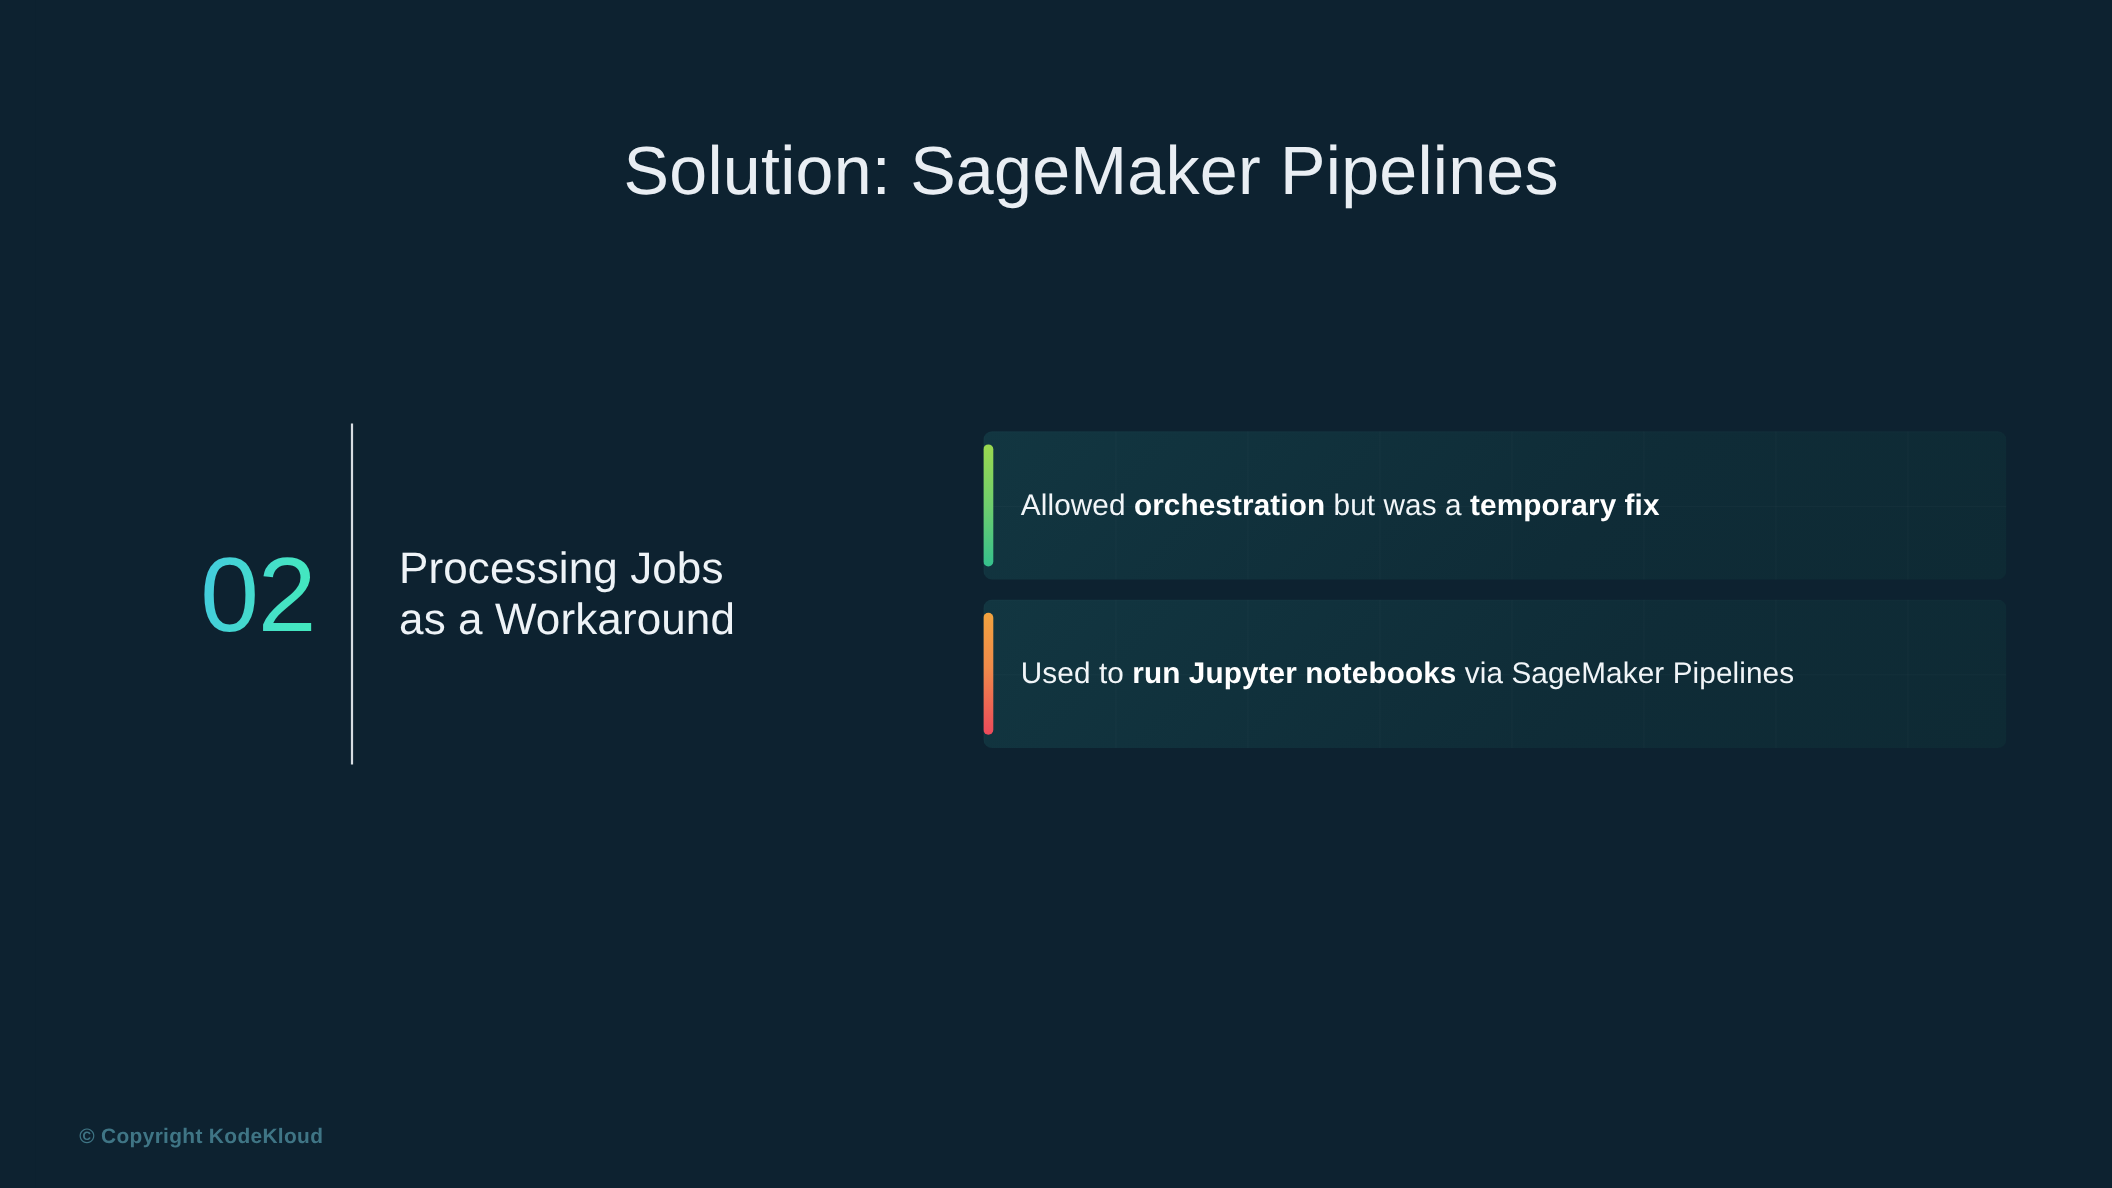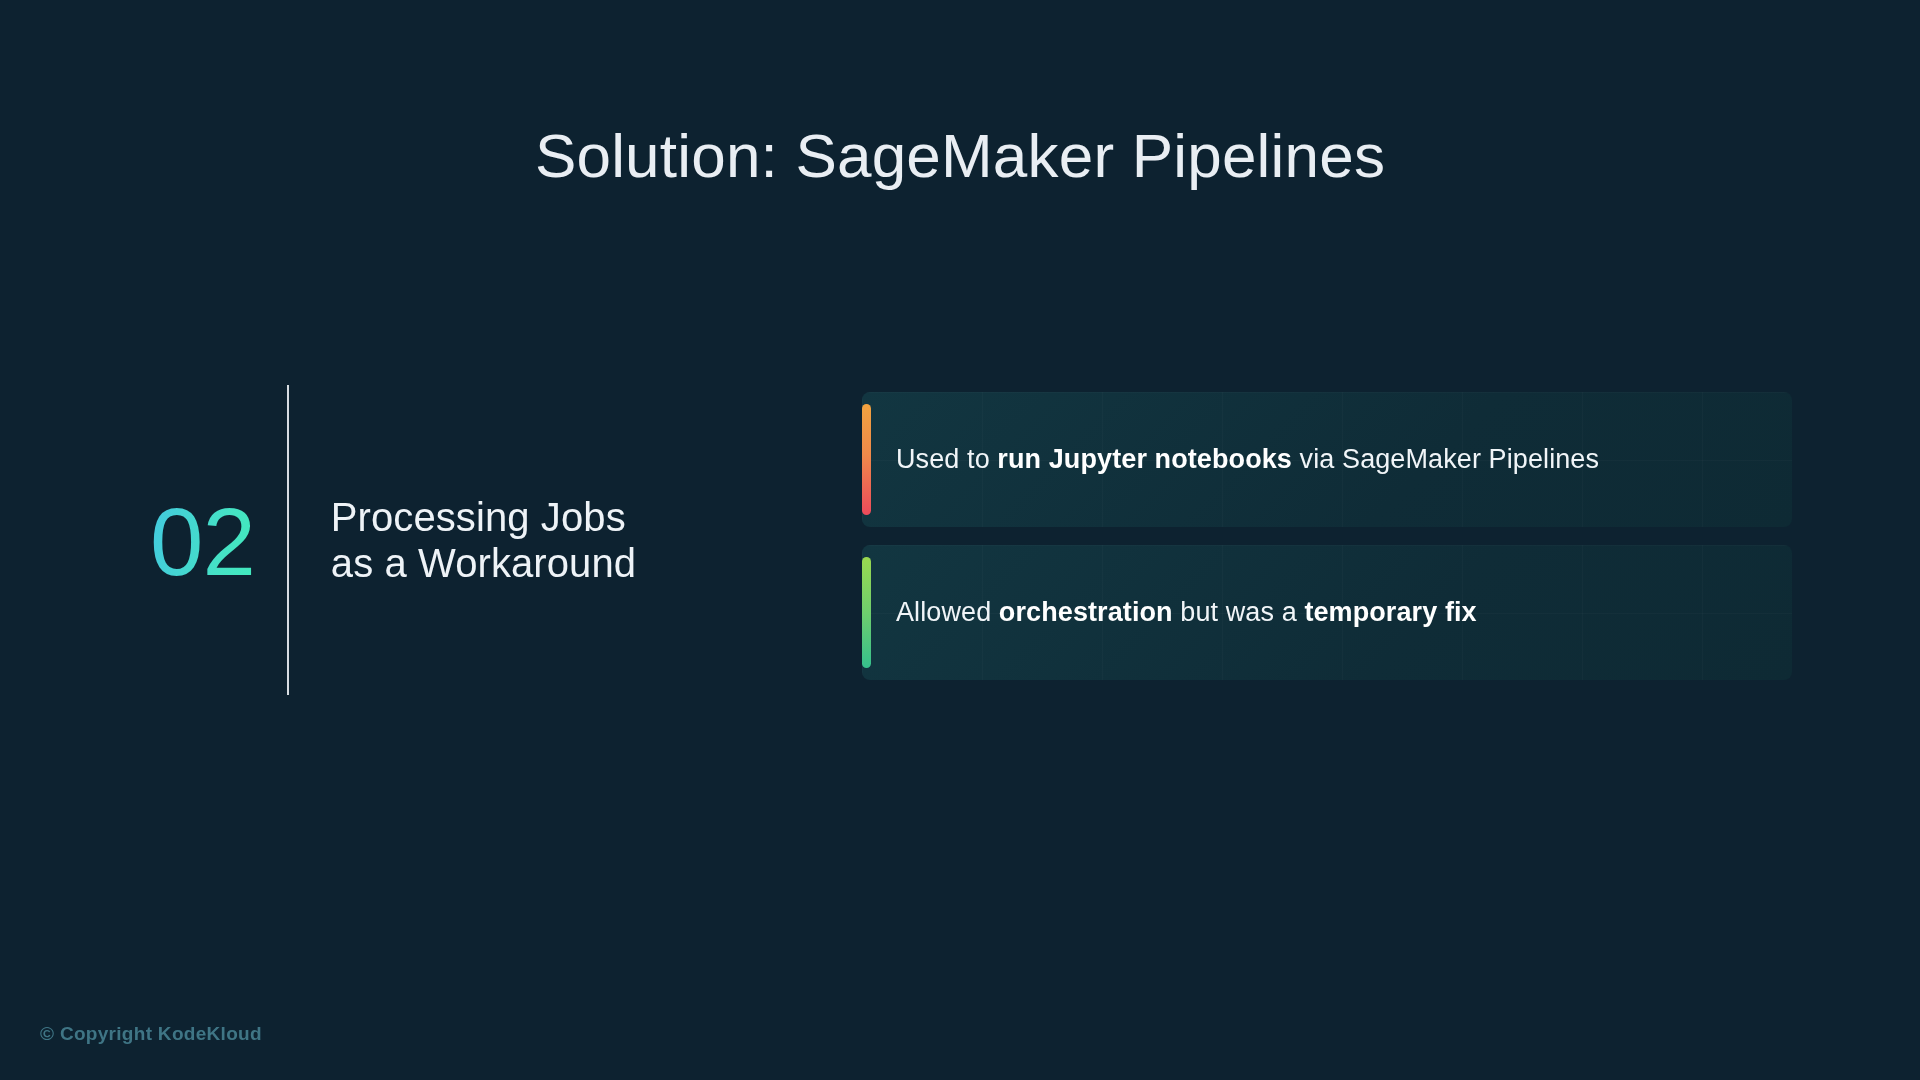"Solution: SageMaker Pipelines" .slide { margin-left: none -> 32px }
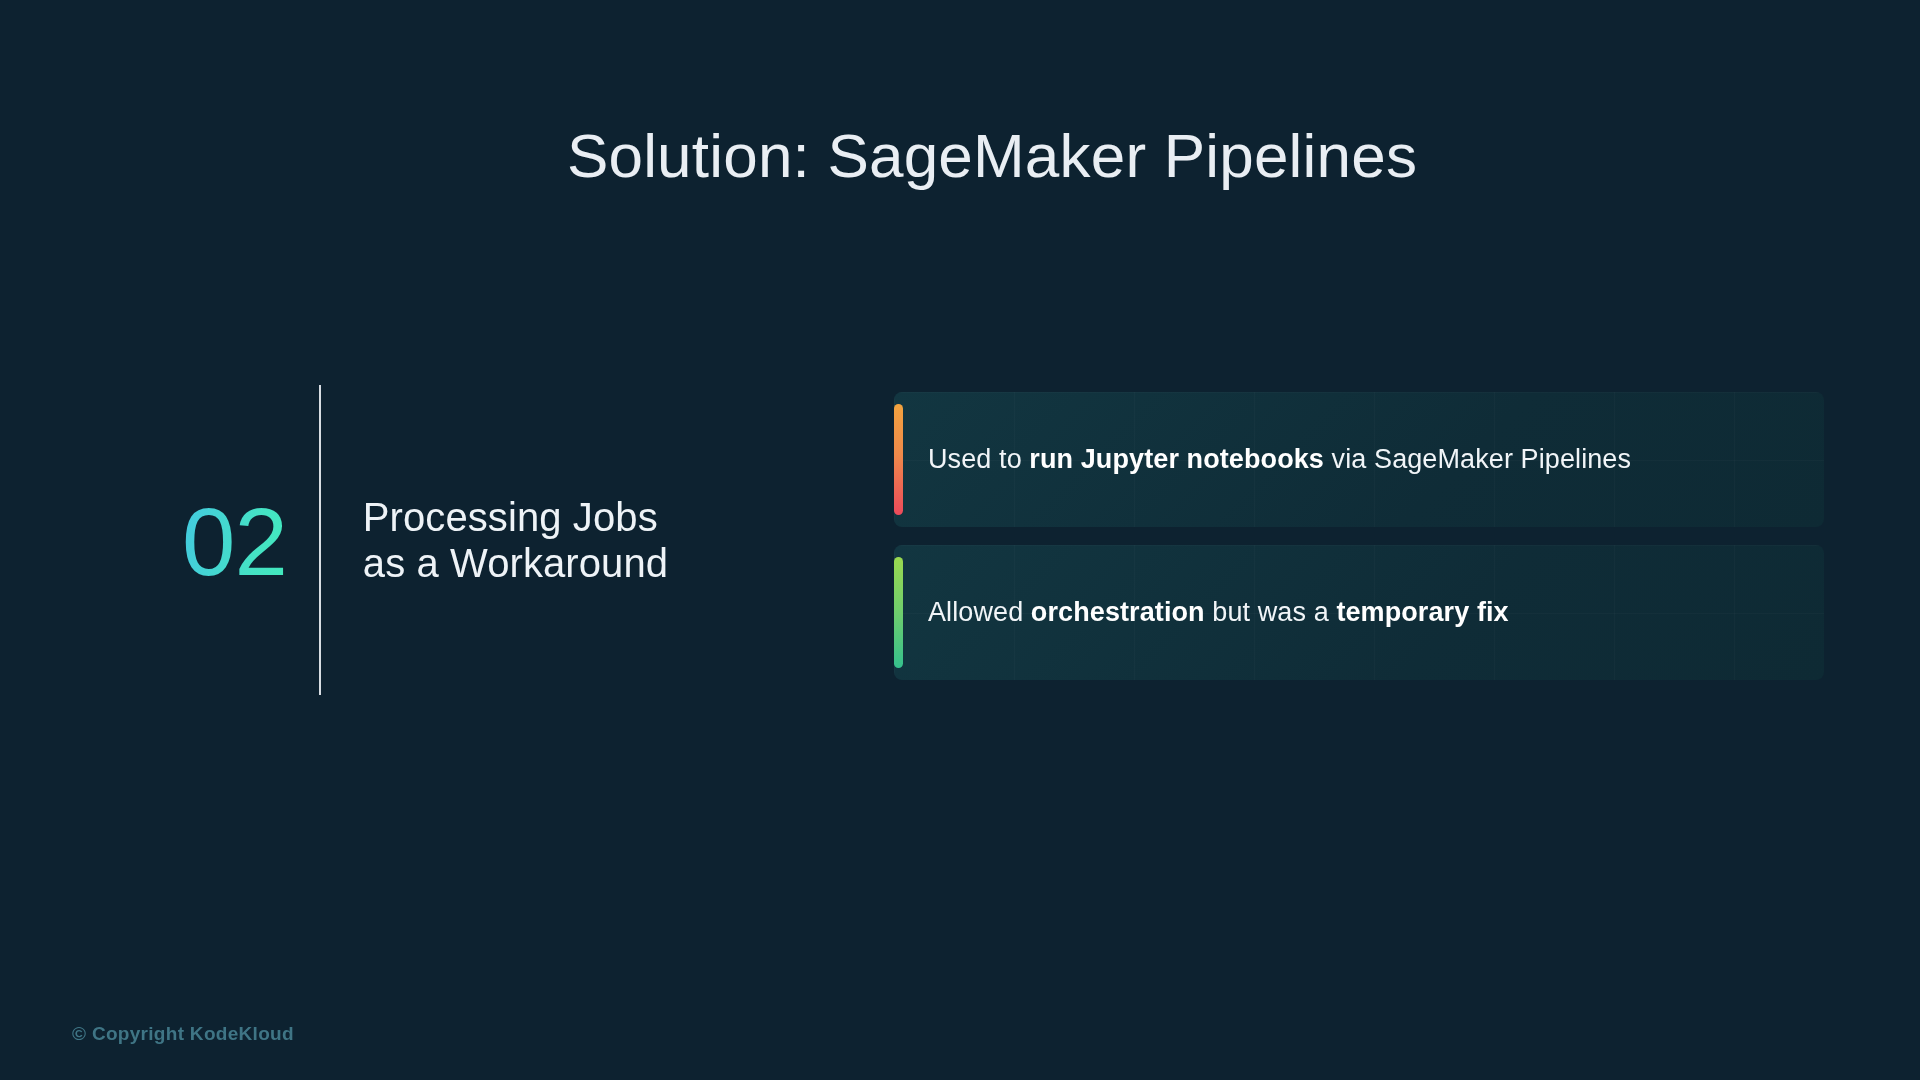"Used to run Jupyter notebooks" div.card { order: before "Allowed orchestration but was a" -> after "Allowed orchestration but was a" }
